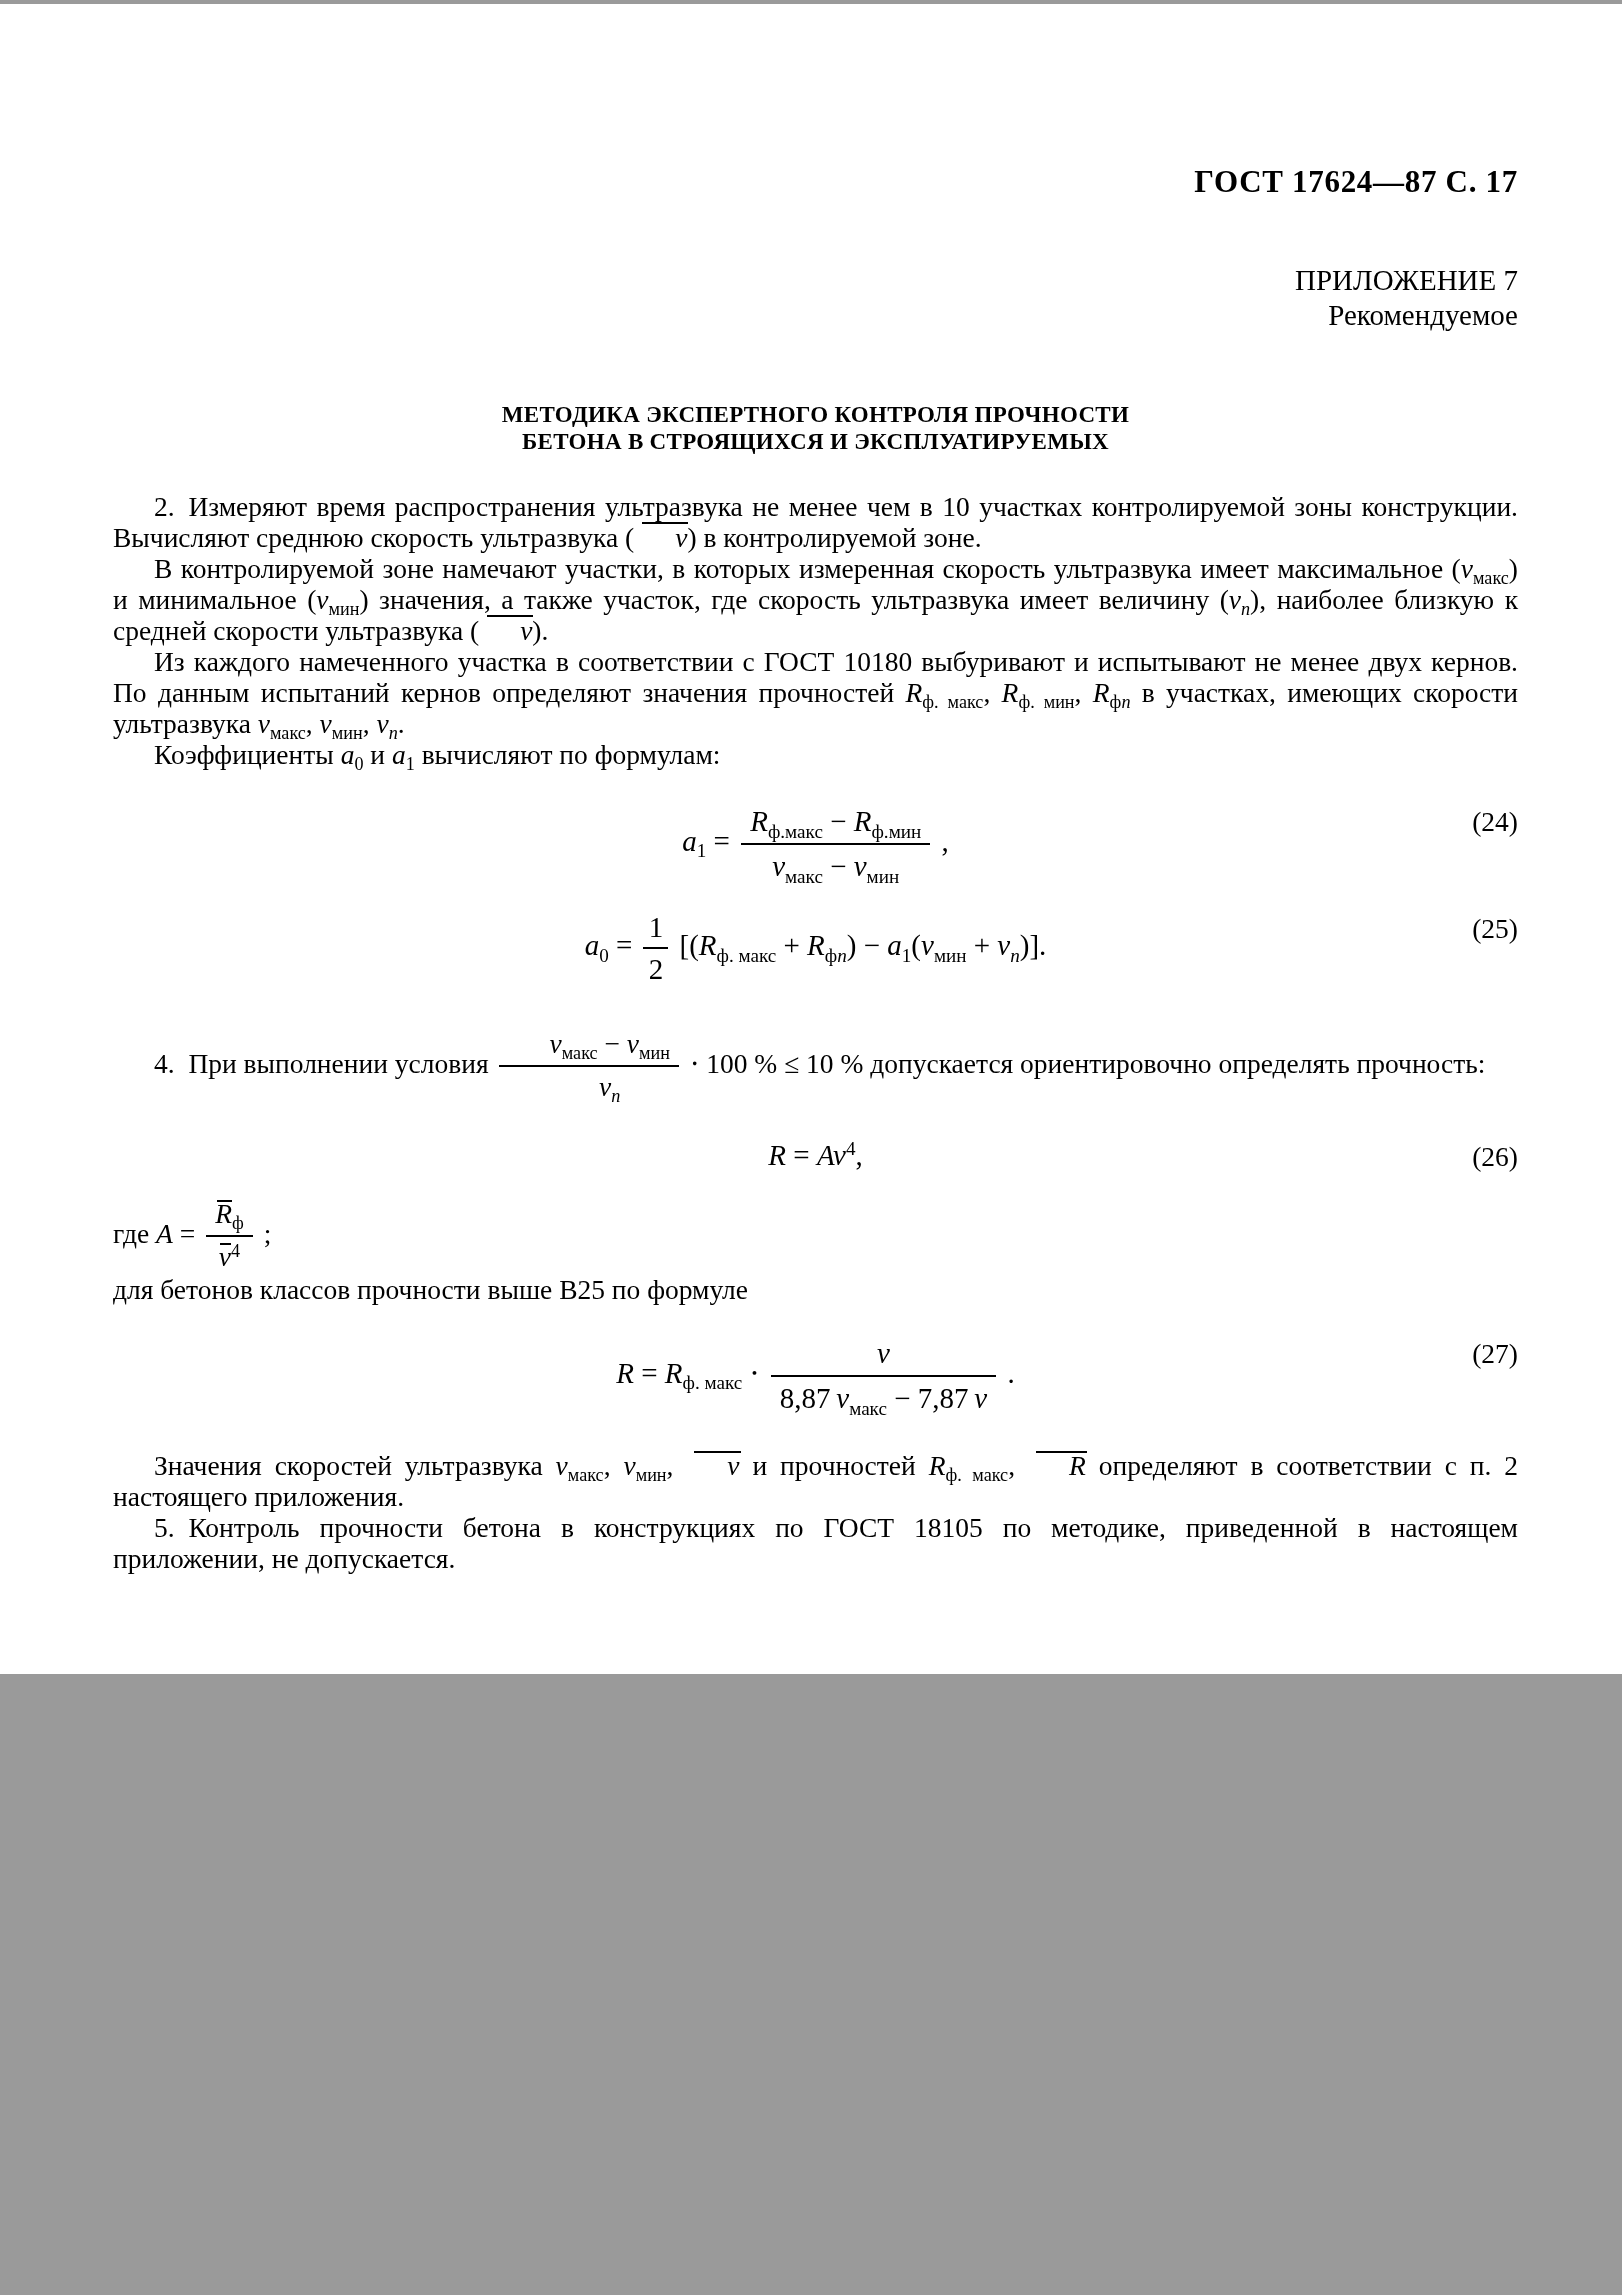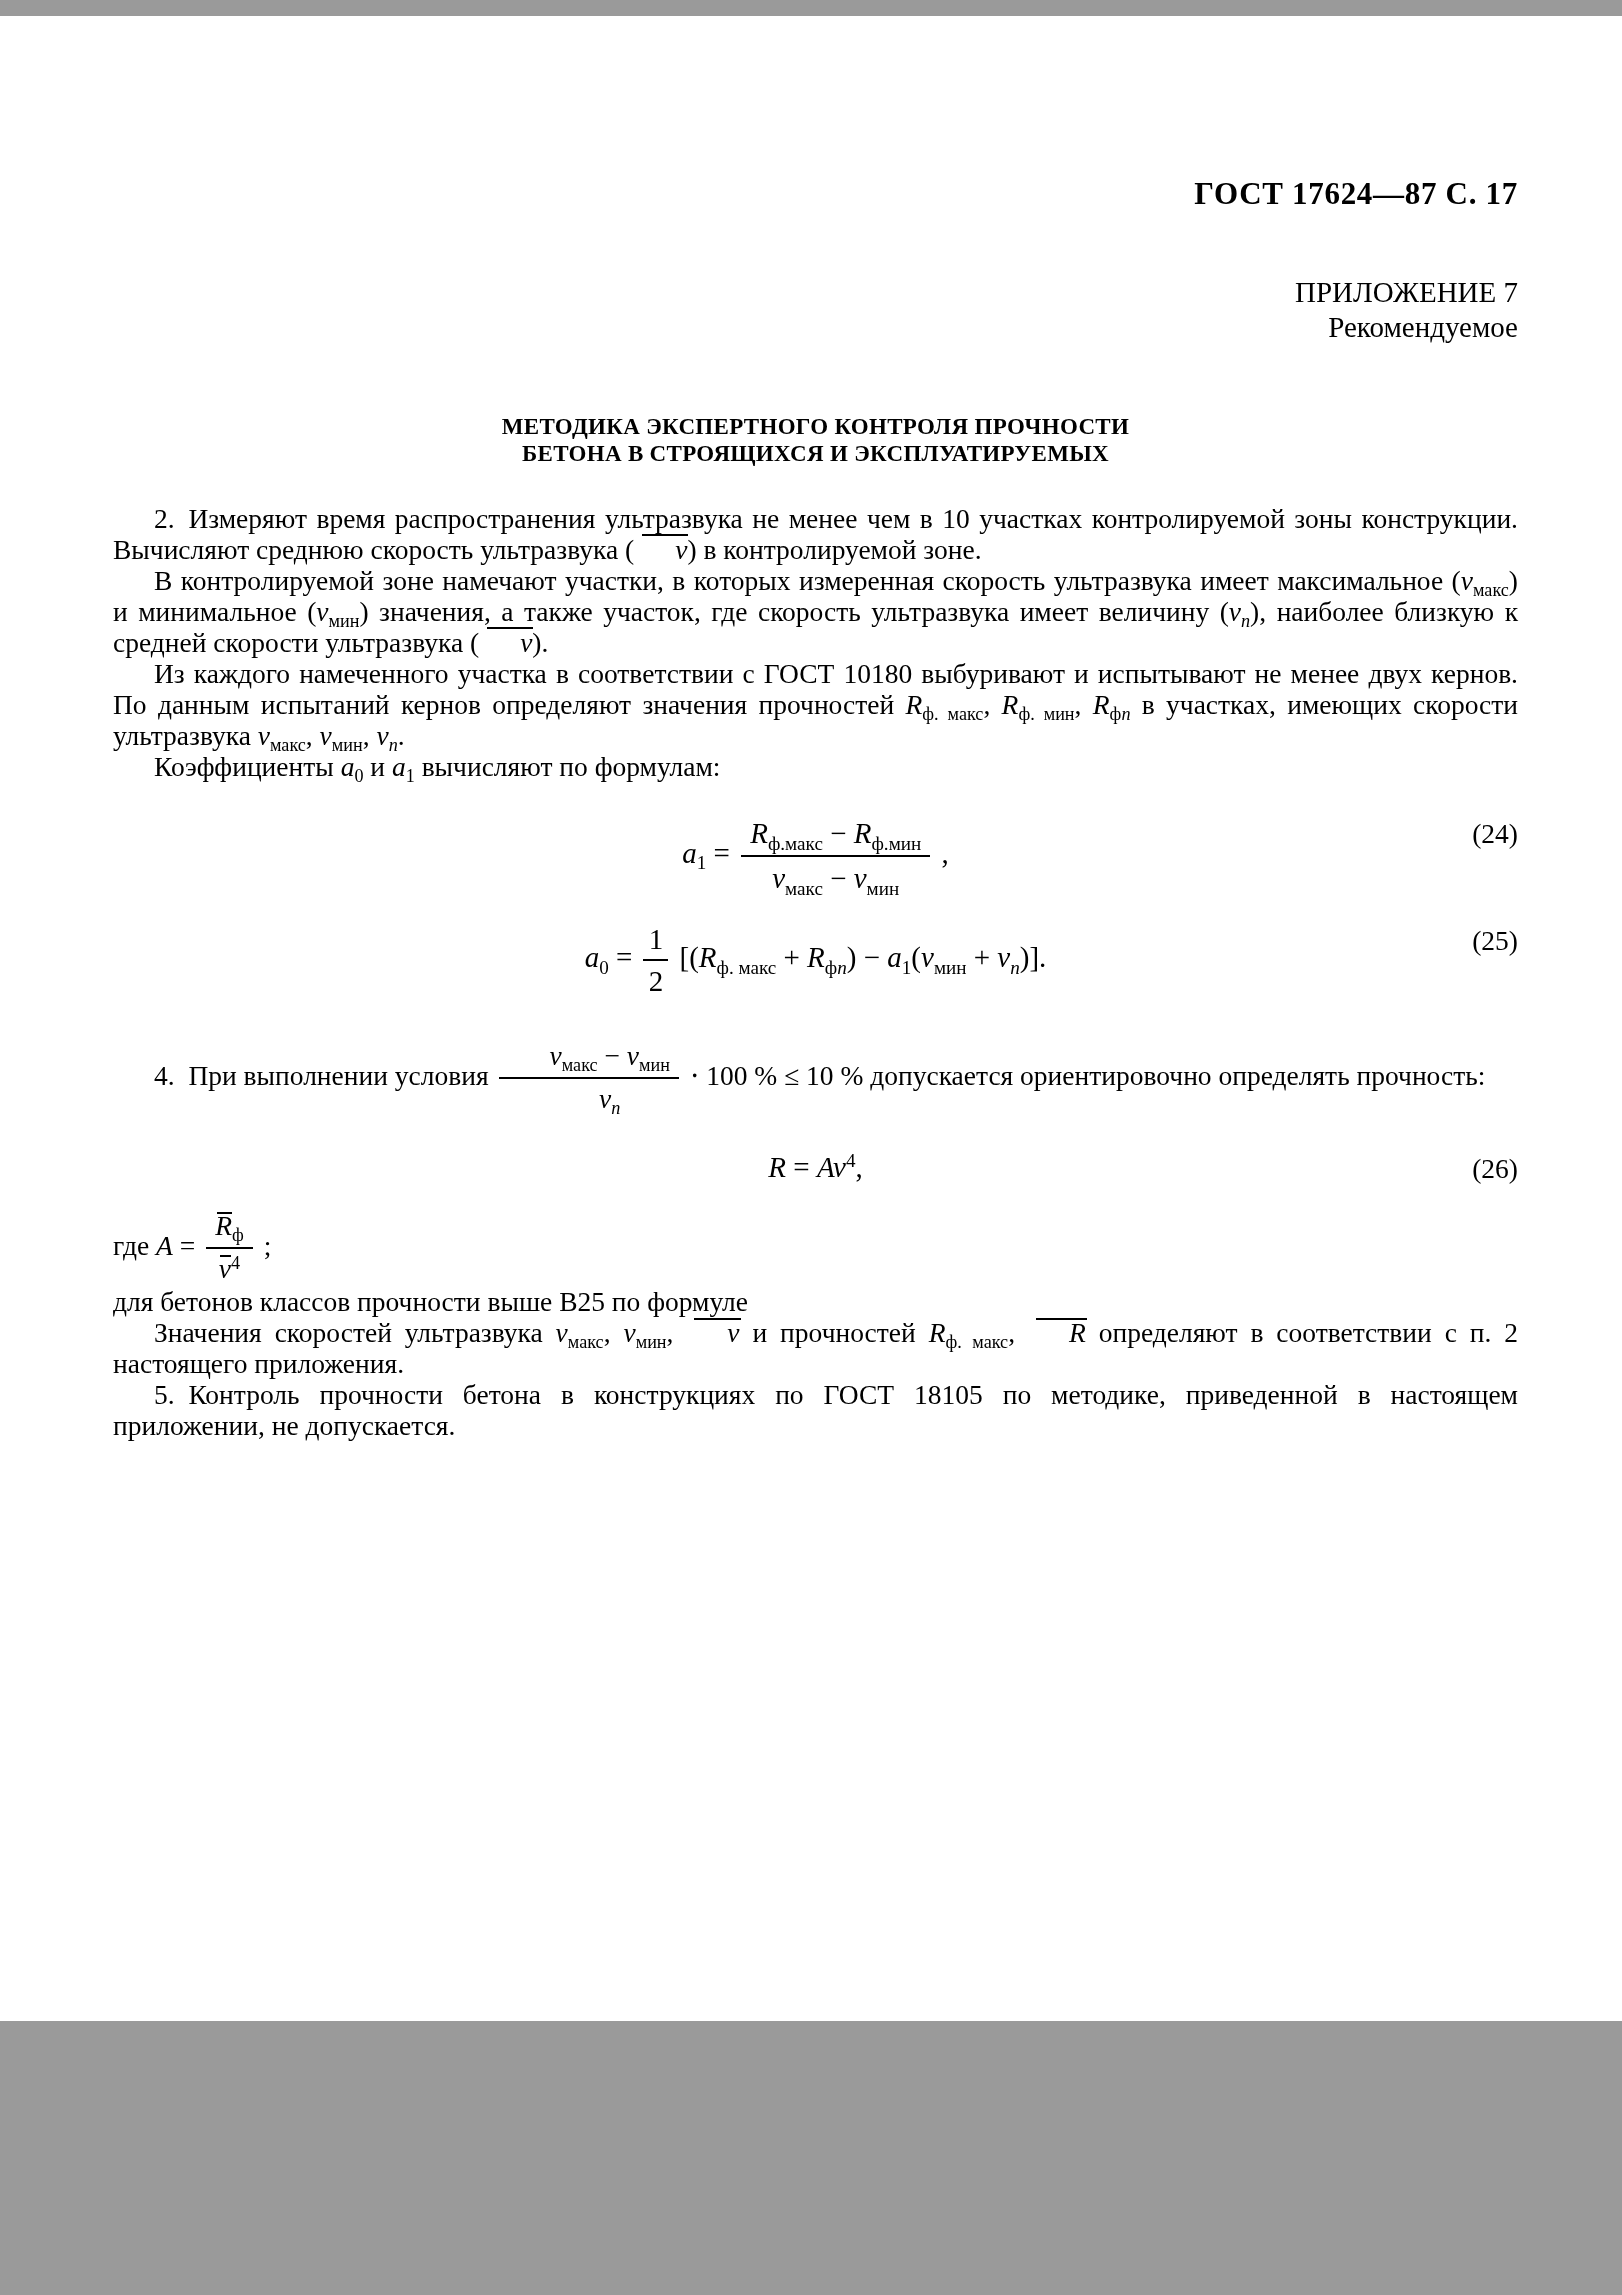"ГОСТ 17624—87 С. 17" .page { height: 2005px -> 1670px; margin: 16px auto -> 4px auto }
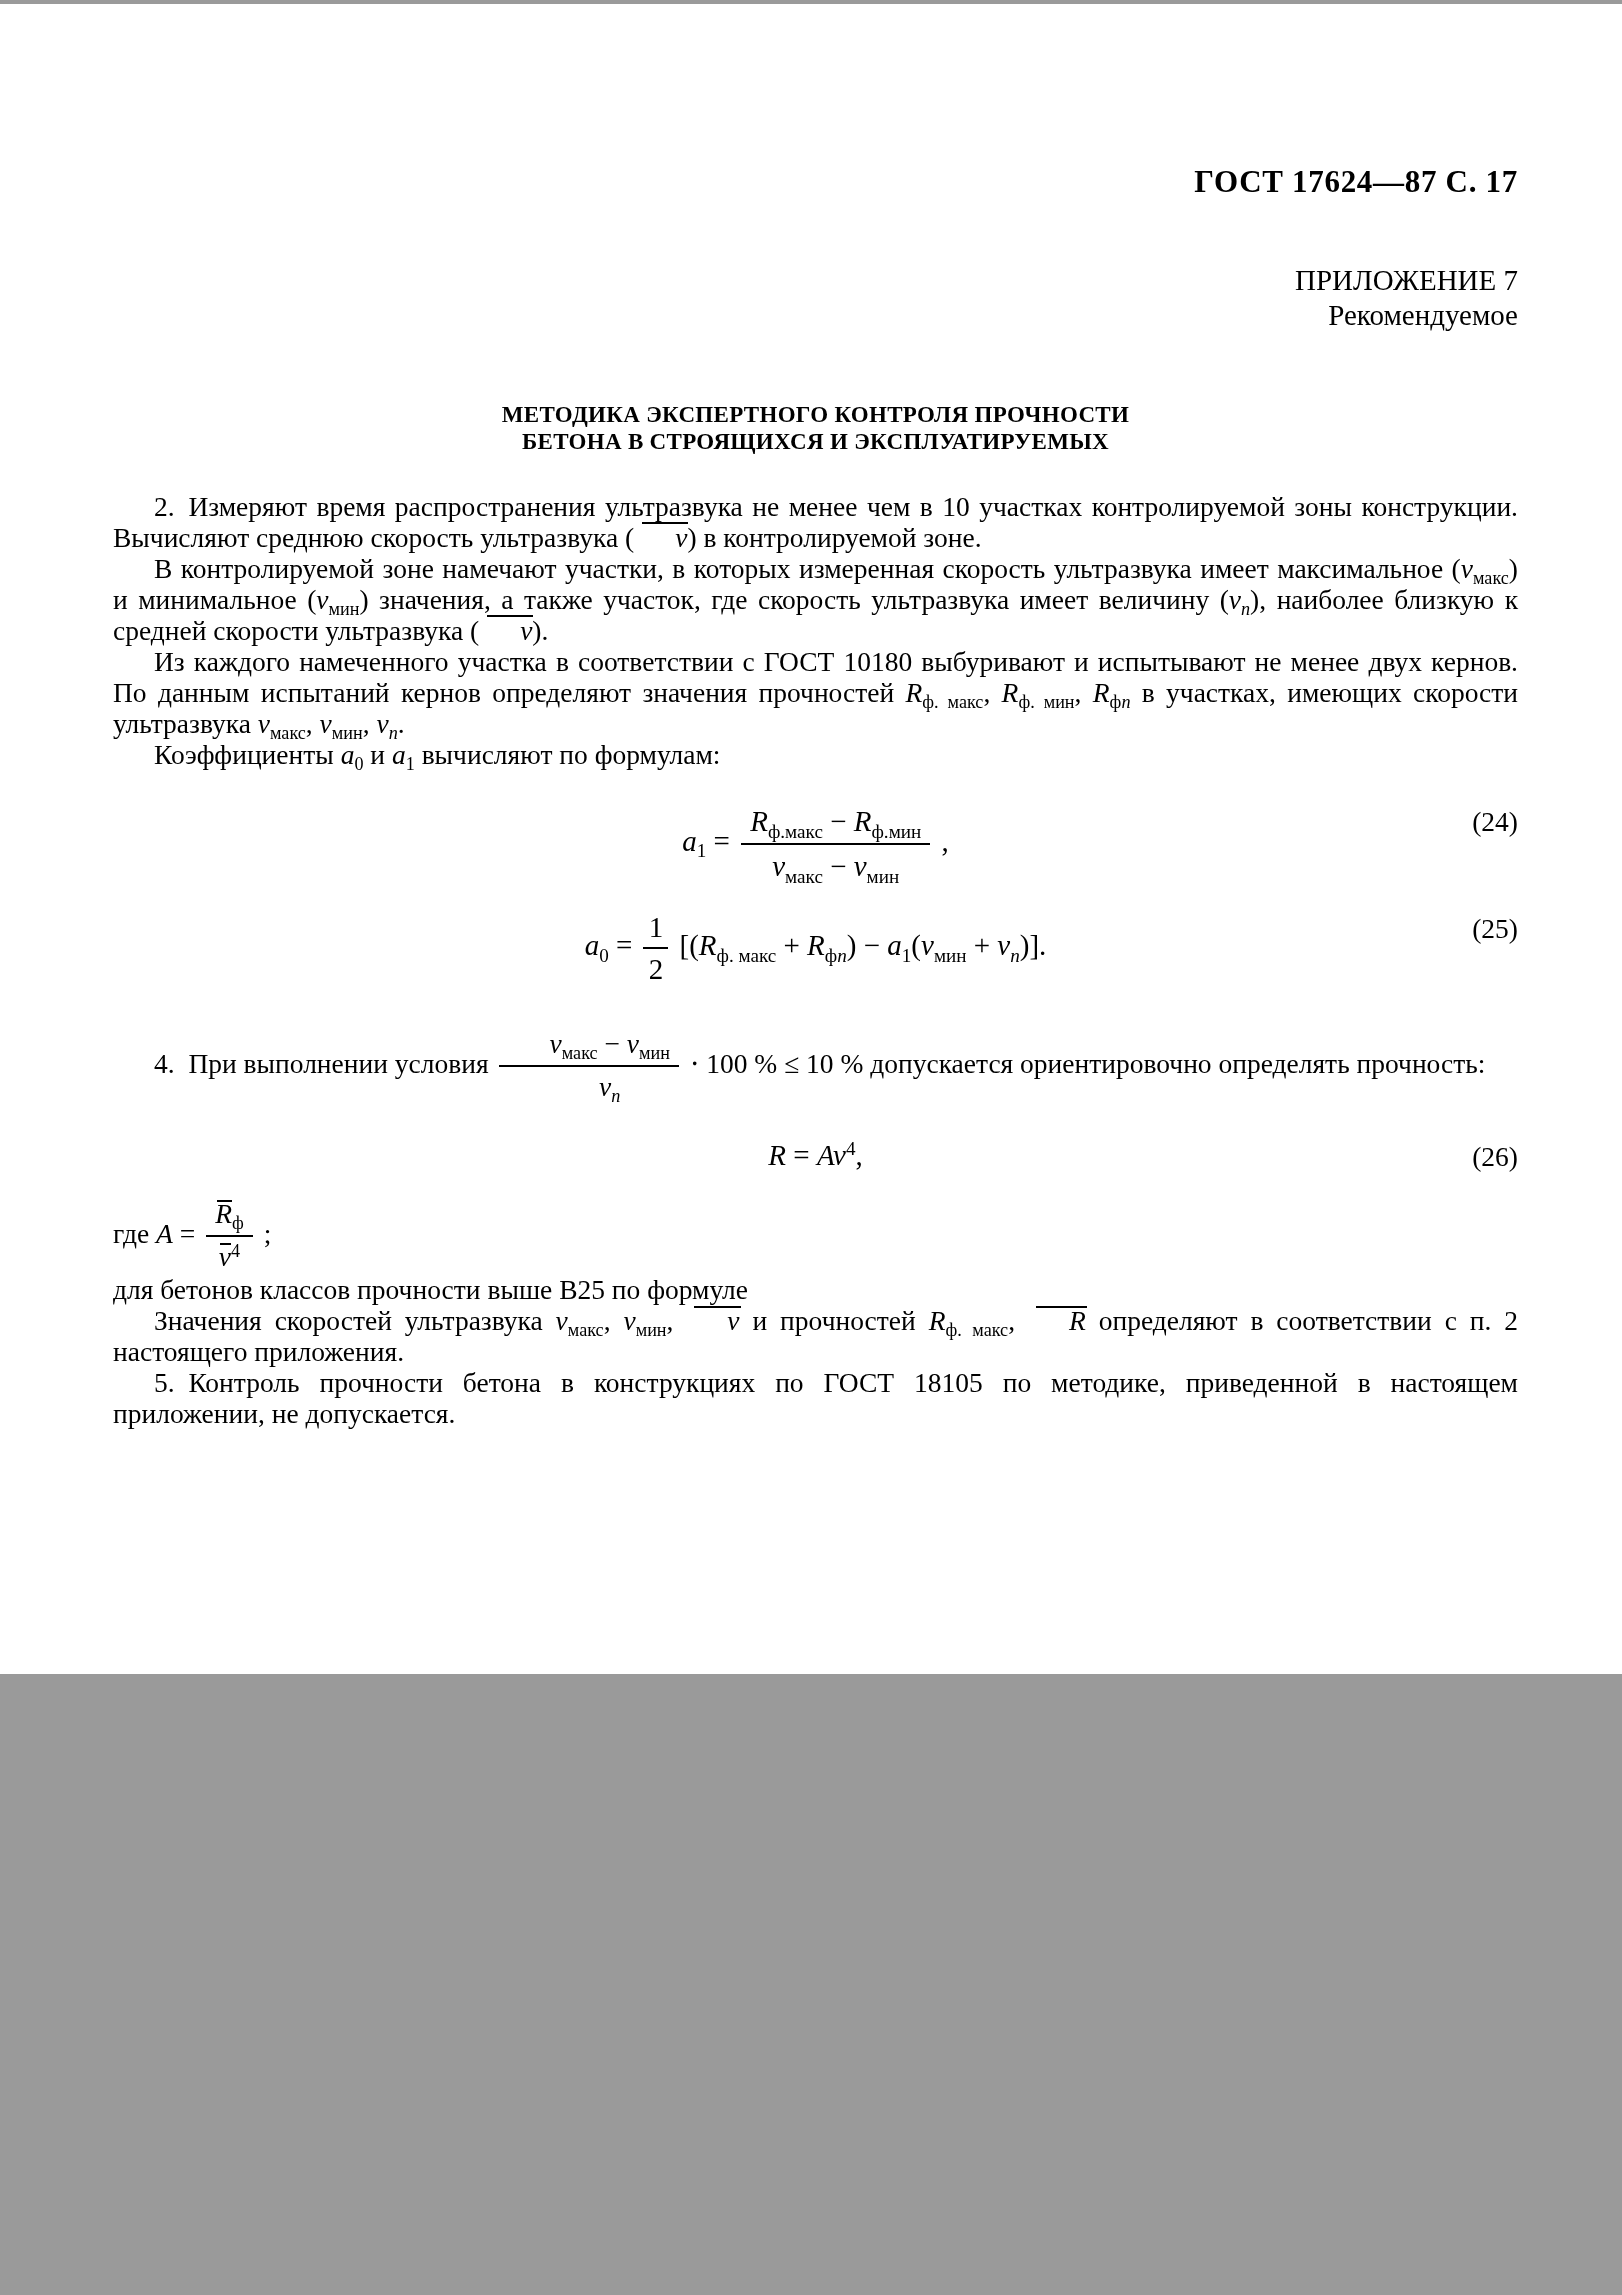"R = Rф. макс ⋅" div.eqrow { html: none -> <div> <i>R</i><span> = </span><i>R</i><sub>ф. макс</sub><span> ⋅ </span><span><span><i>v</i></span><span><span>8,87 </span><i>v</i><sub>макс</sub><span> − 7,87 </span><i>v</i></span></span><span> .</span> <span>(27)</span> </div> }
